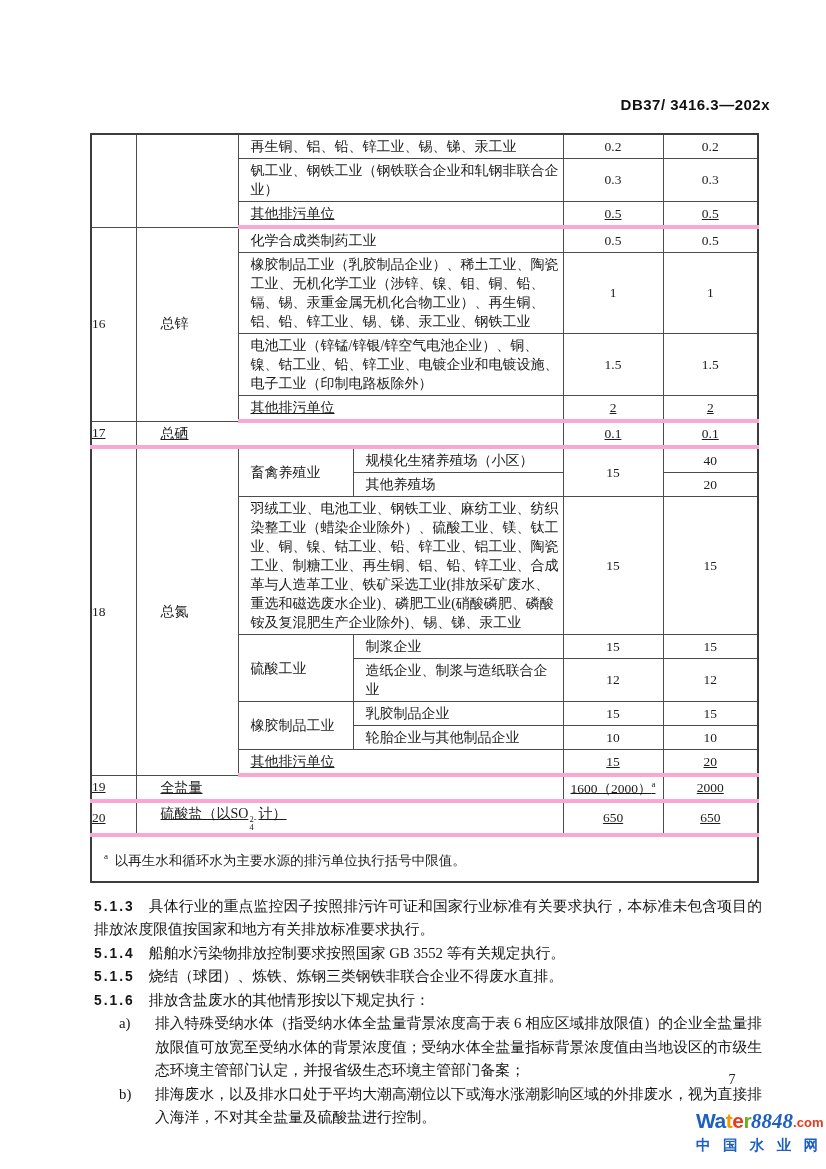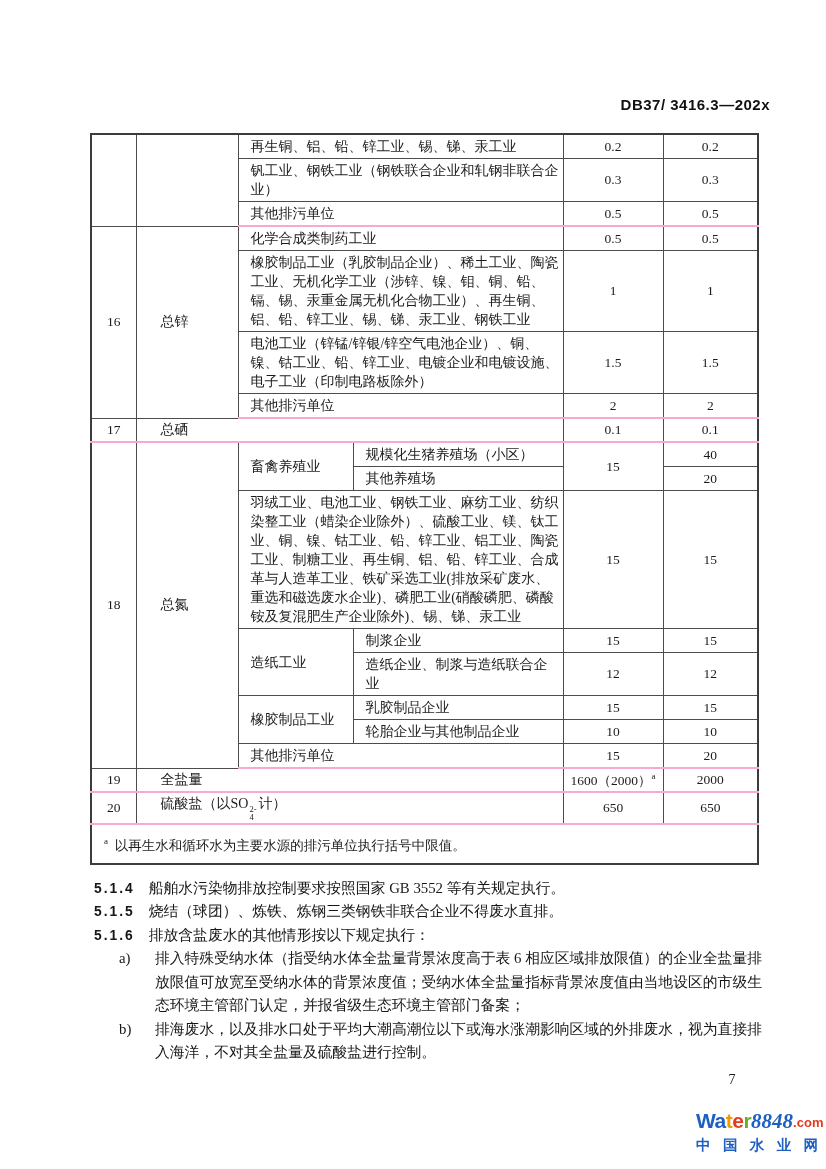"其他排污单位" tr.secend td { border-bottom: 2px solid #f9a8d4 -> 4px solid #f9a8d4; text-decoration: none -> underline }
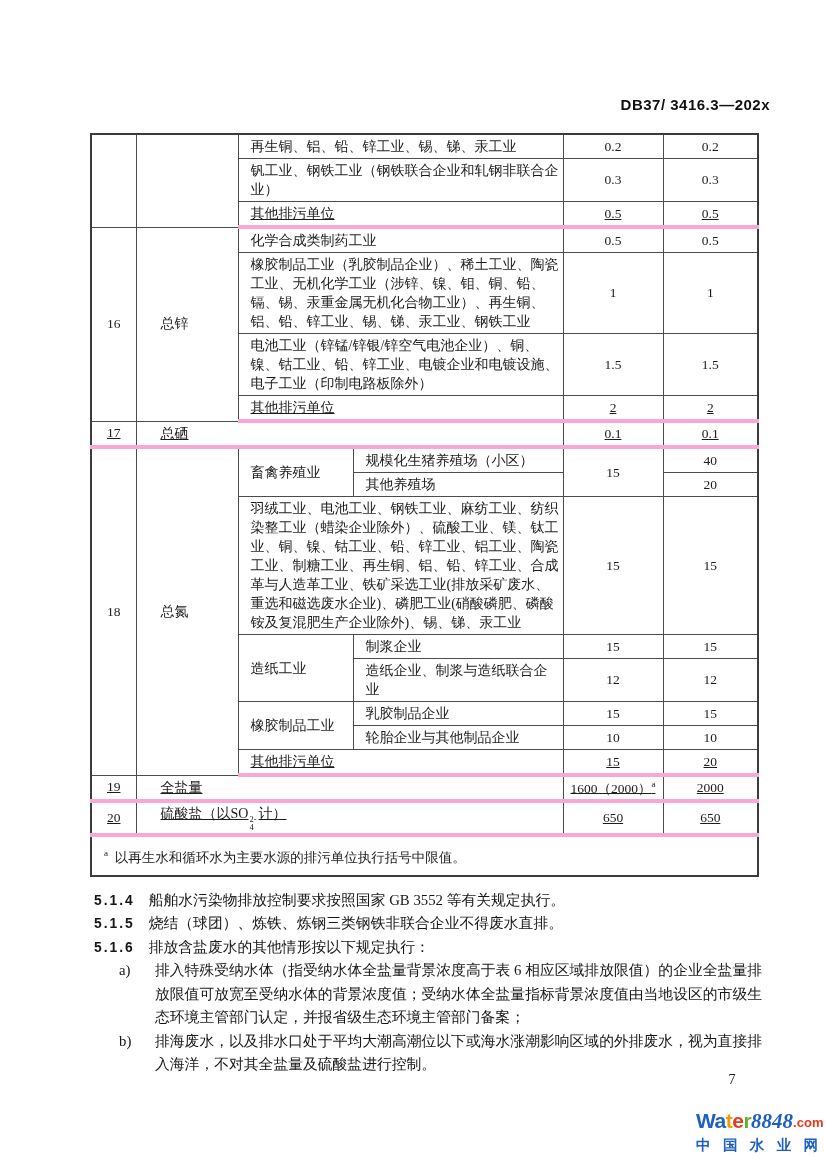"16" td.num { text-align: center -> none }
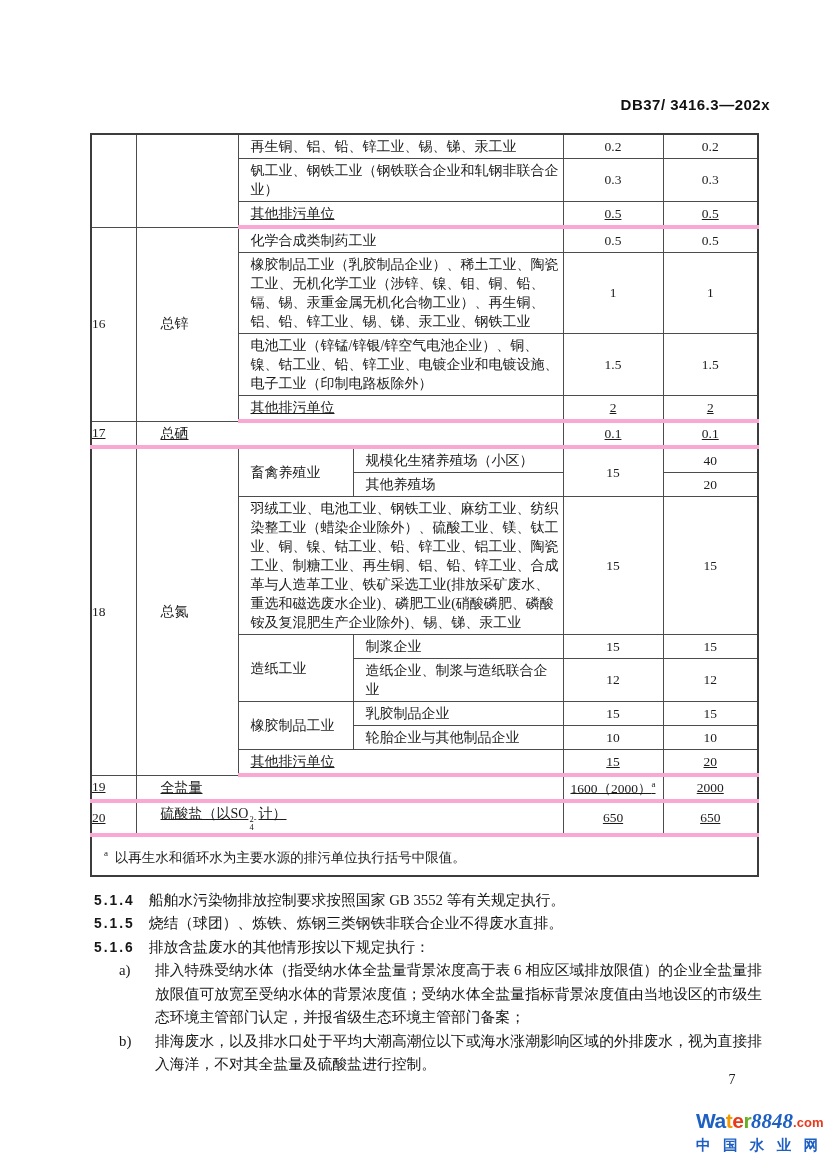"造纸工业" td.desc { text: 造纸 -> 硫酸 }
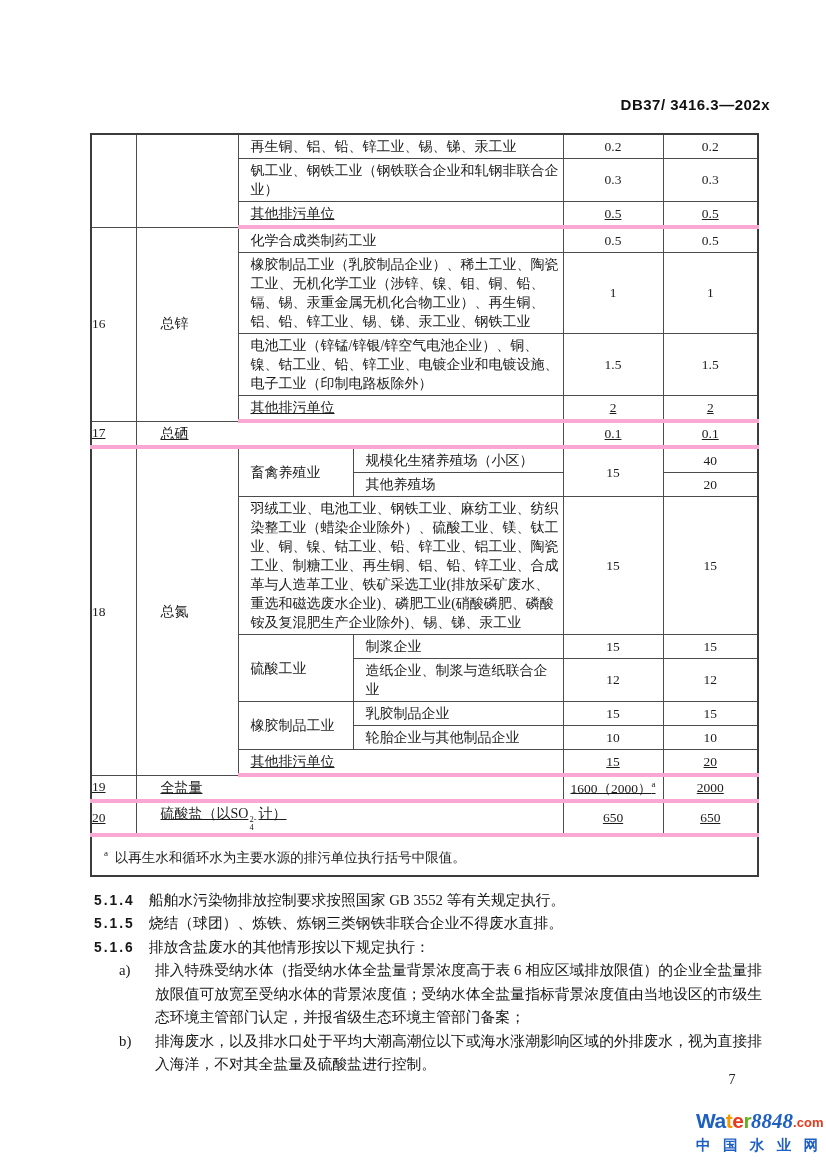"a 以再生水和循环水为主要水源的排污单位执行括号中限值。" td.footnote-cell { line-height: 17px -> 23px }
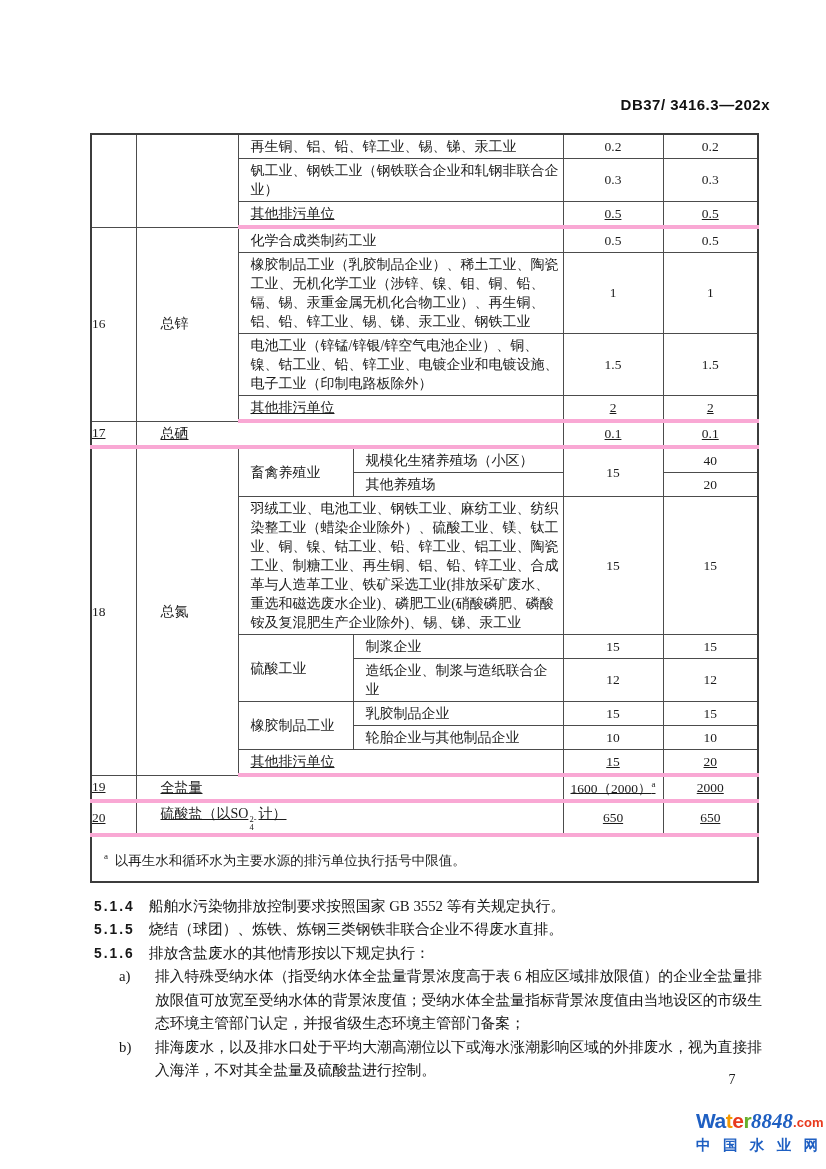"5.1.3" p.clause { html: none -> <p><span>5.1.3</span><span>具体行业的重点监控因子按照排污许可证和国家行业标准有关要求执行，本标准未包含项目的排放浓度限值按国家和地方有关排放标准要求执行。</span></p> }
